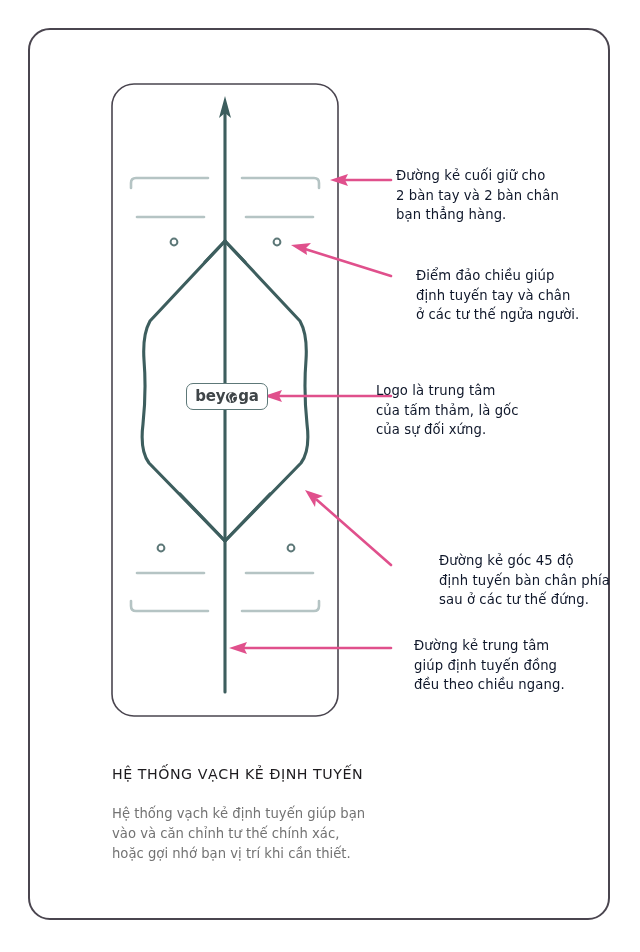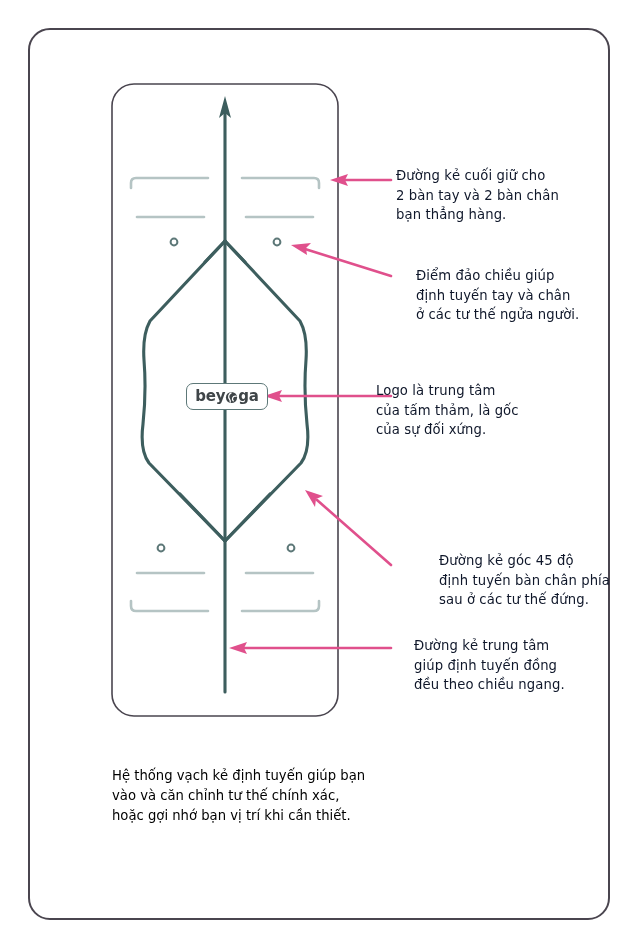"HỆ THỐNG VẠCH KẺ ĐỊNH TUYẾN" div.caption-title { html: none -> <div>HỆ THỐNG VẠCH KẺ ĐỊNH TUYẾN</div> }
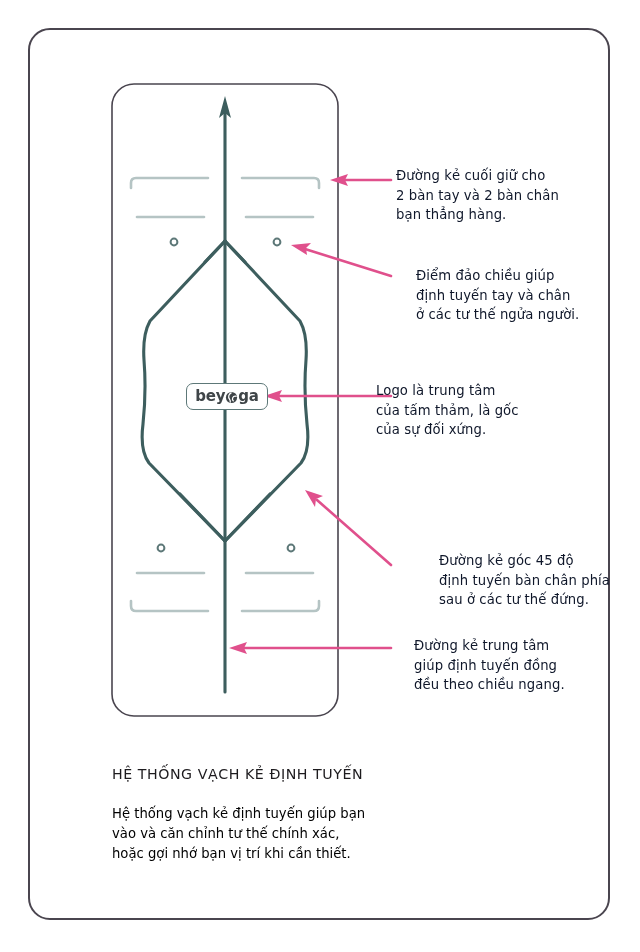"Hệ thống vạch kẻ định tuyến giúp" .caption-body { color: #000000 -> #737373 }
